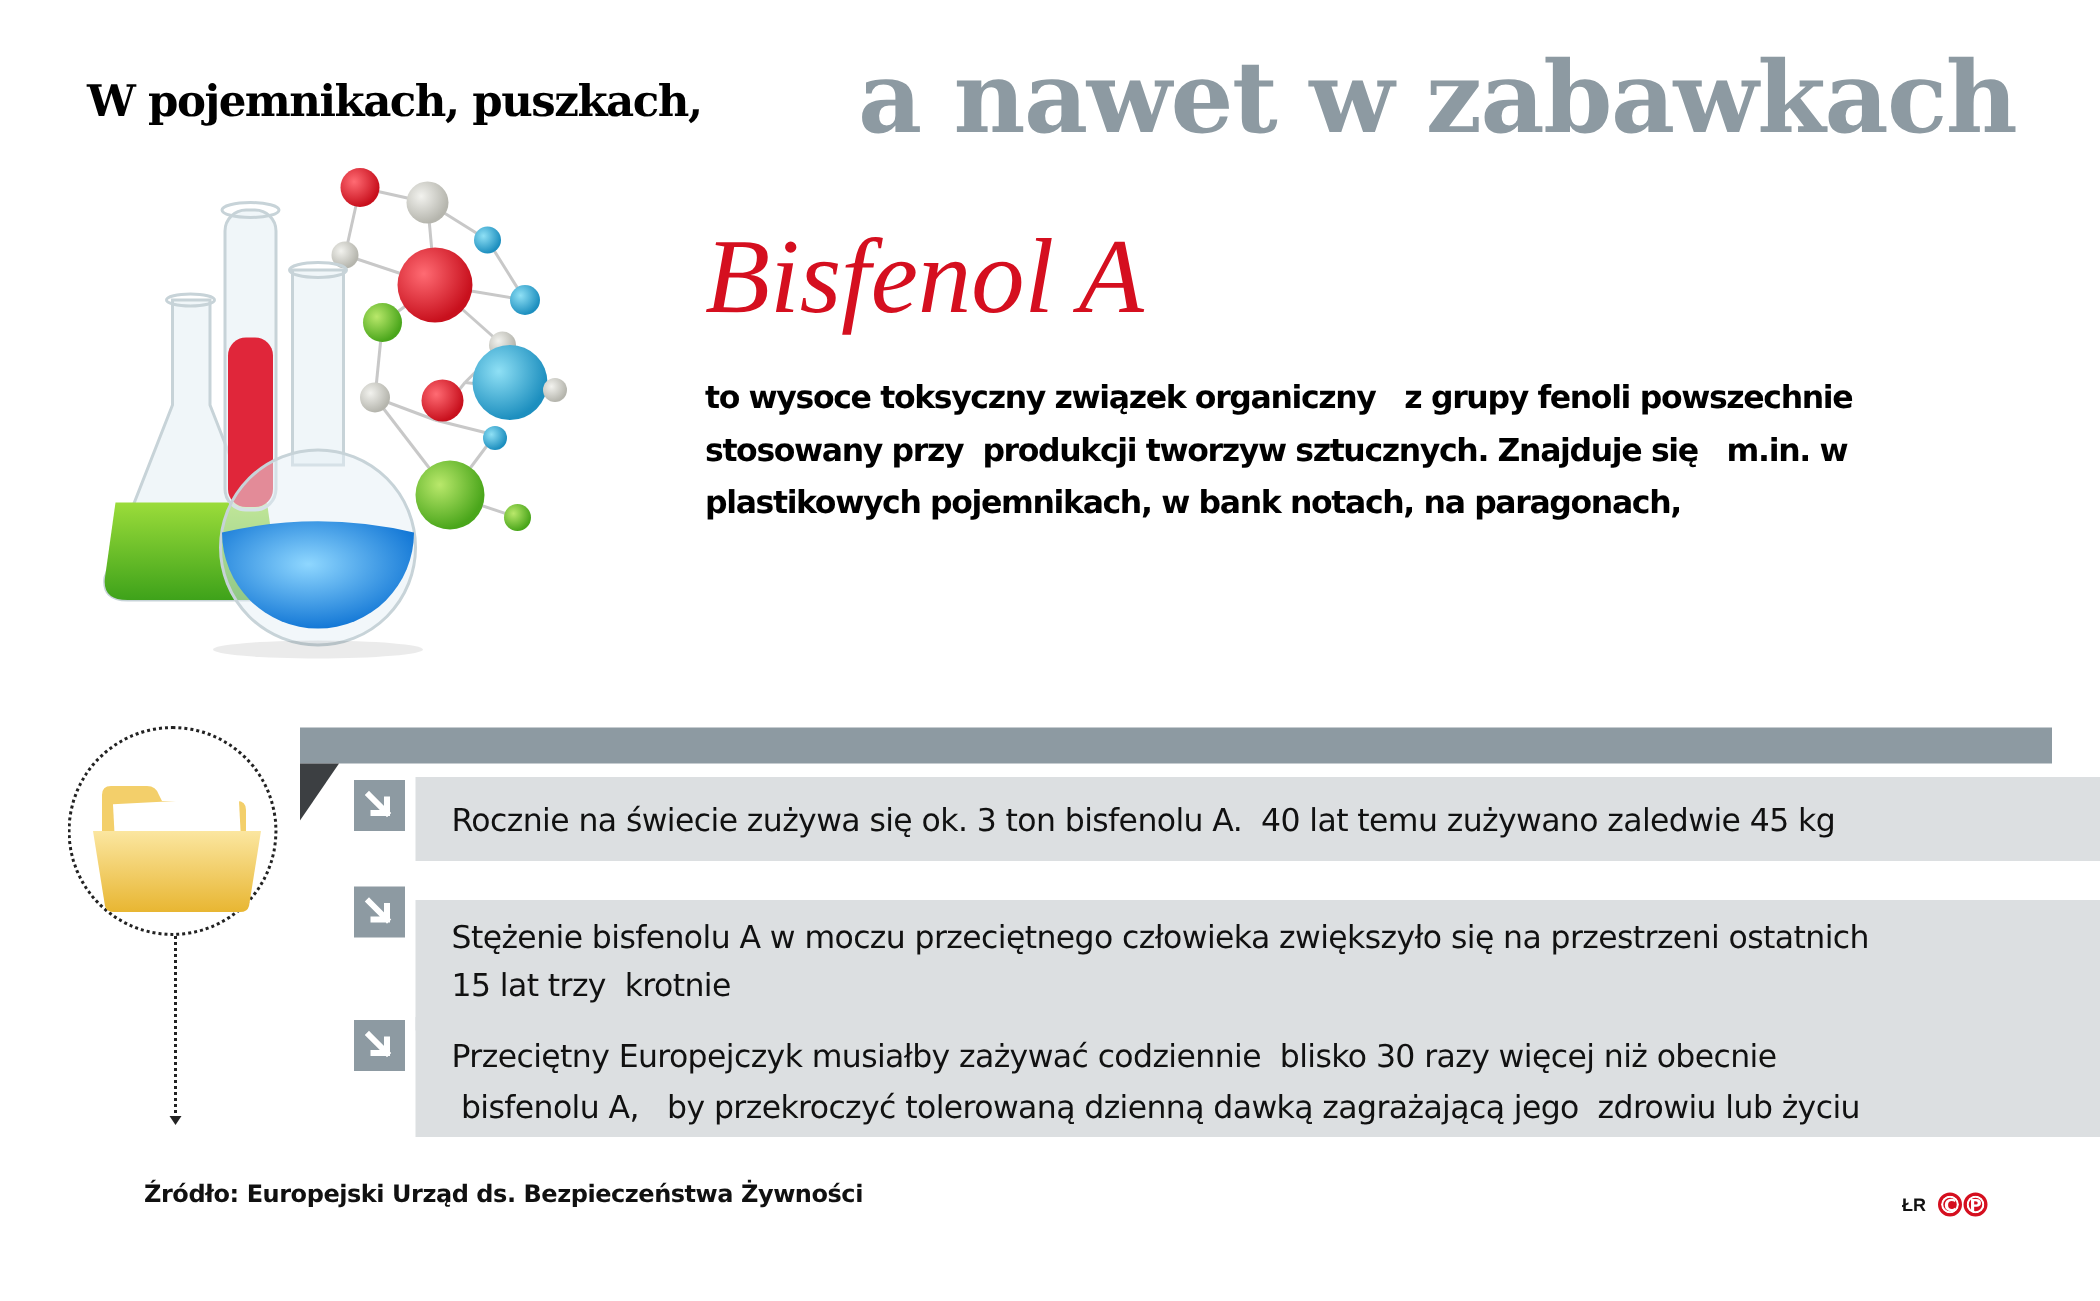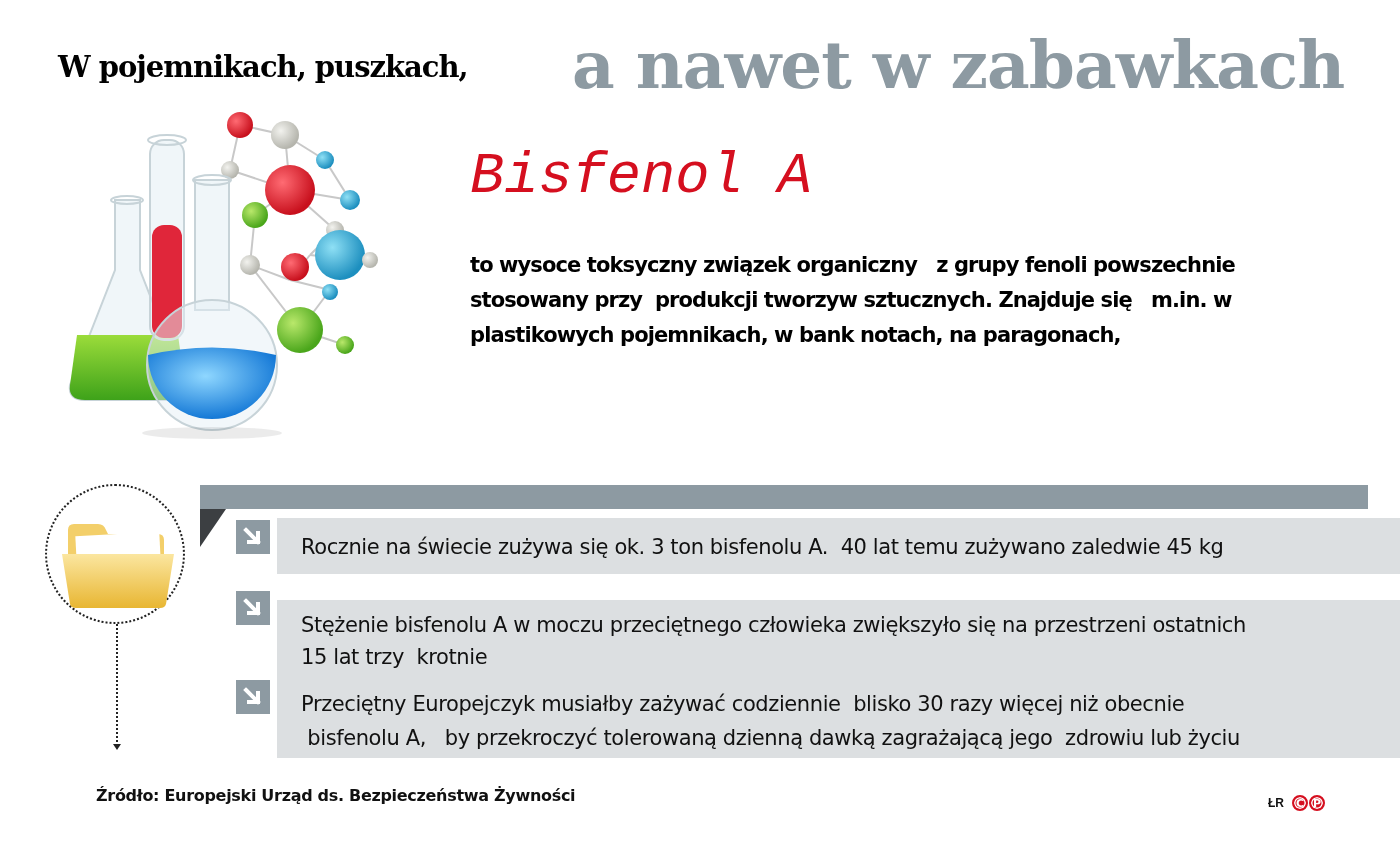"Bisfenol A" .heading { font-family: Liberation Mono, monospace -> Liberation Serif, serif; font-size: 57px -> 71px }
